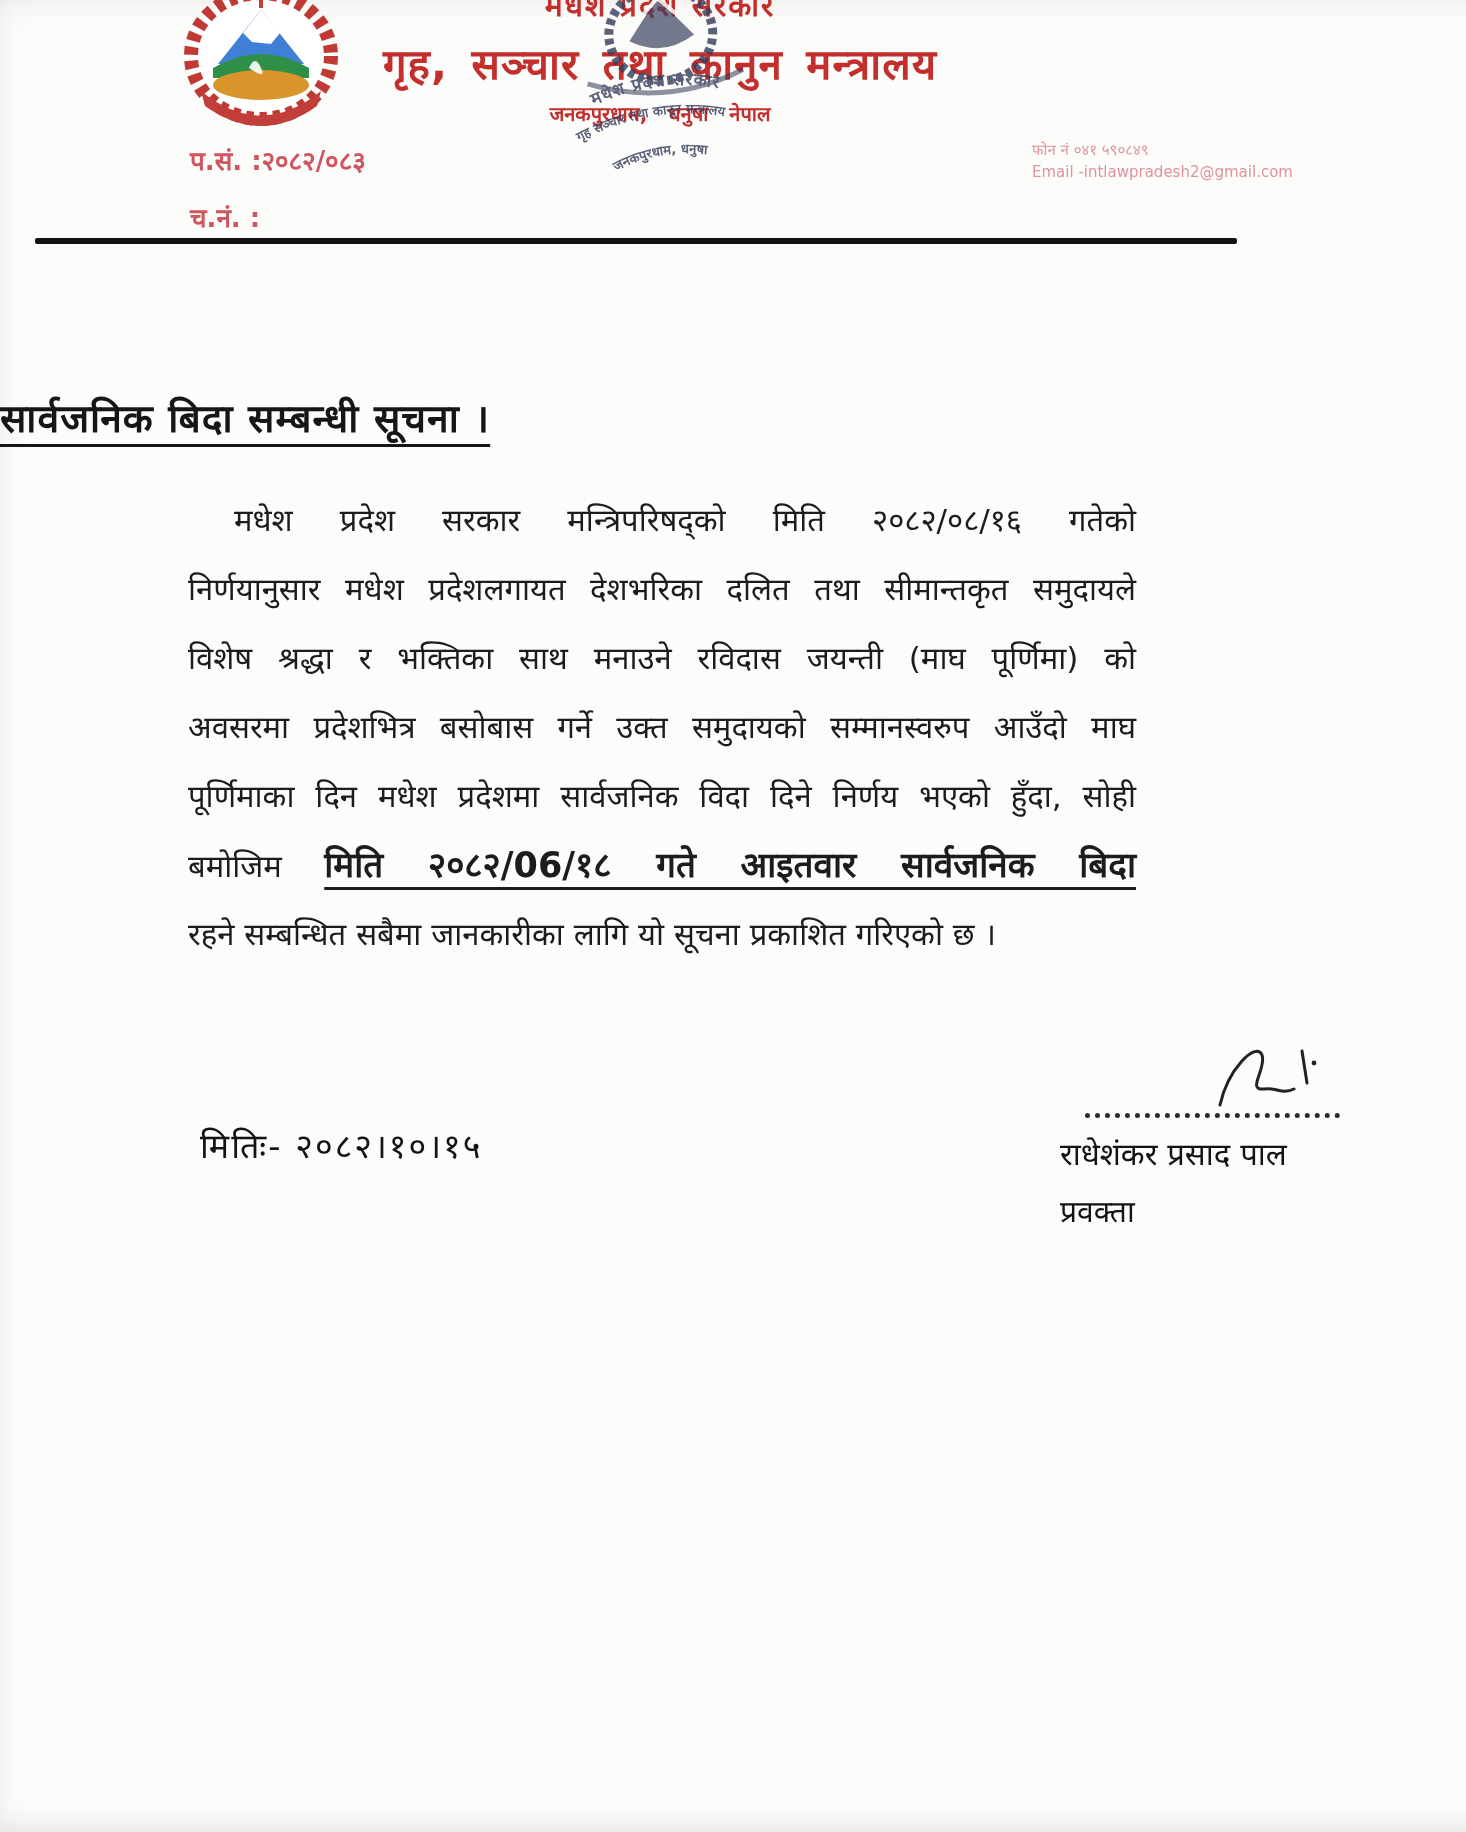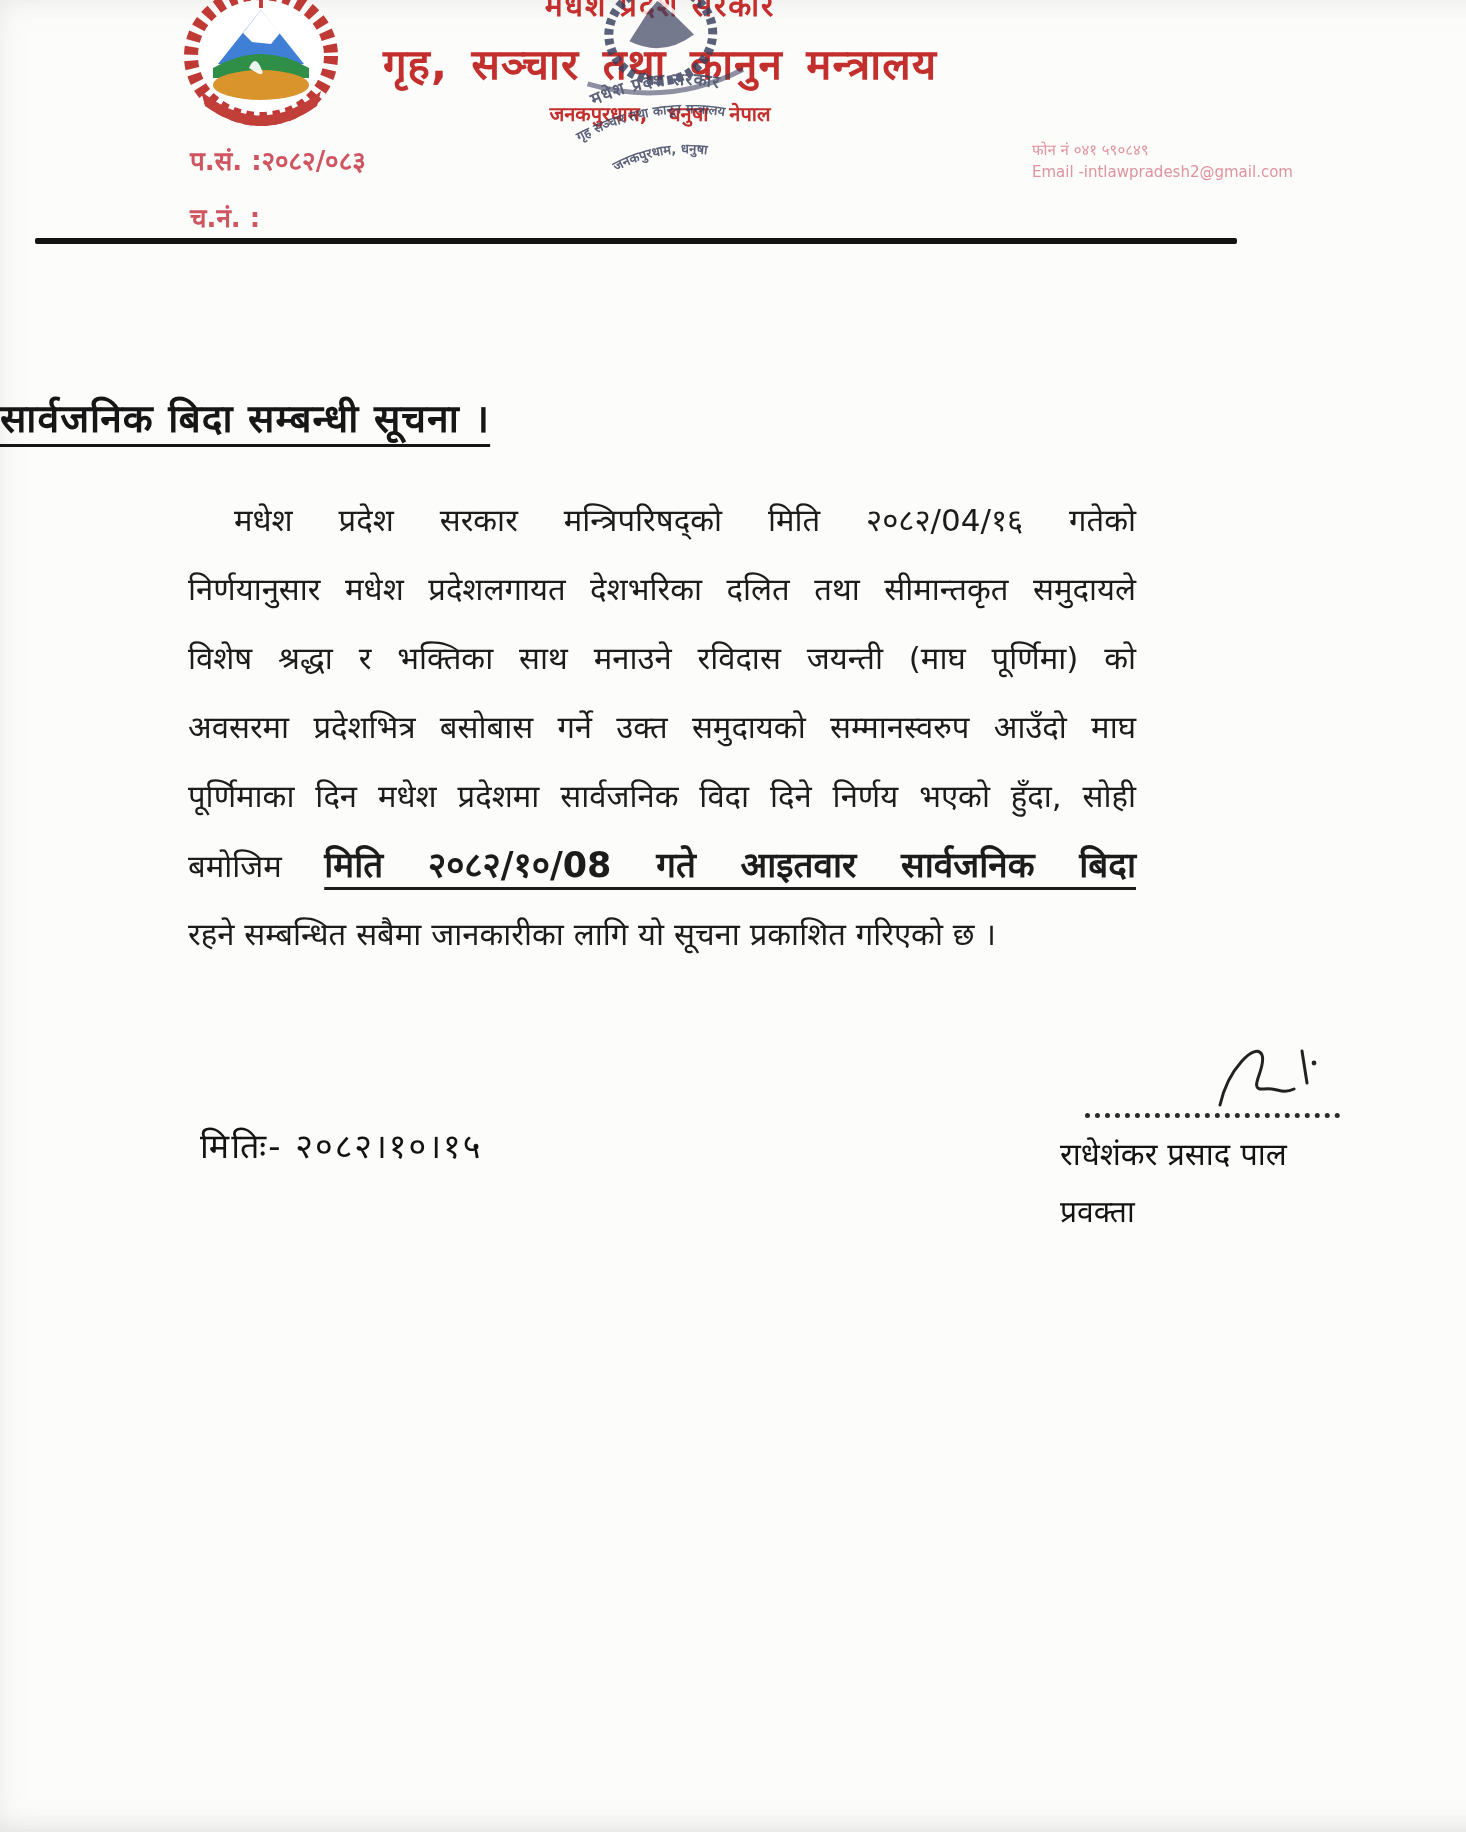"मधेश प्रदेश सरकार मन्त्रिपरिषद्को मिति" div.bline { text: २०८२/04/१६ -> २०८२/०८/१६ }
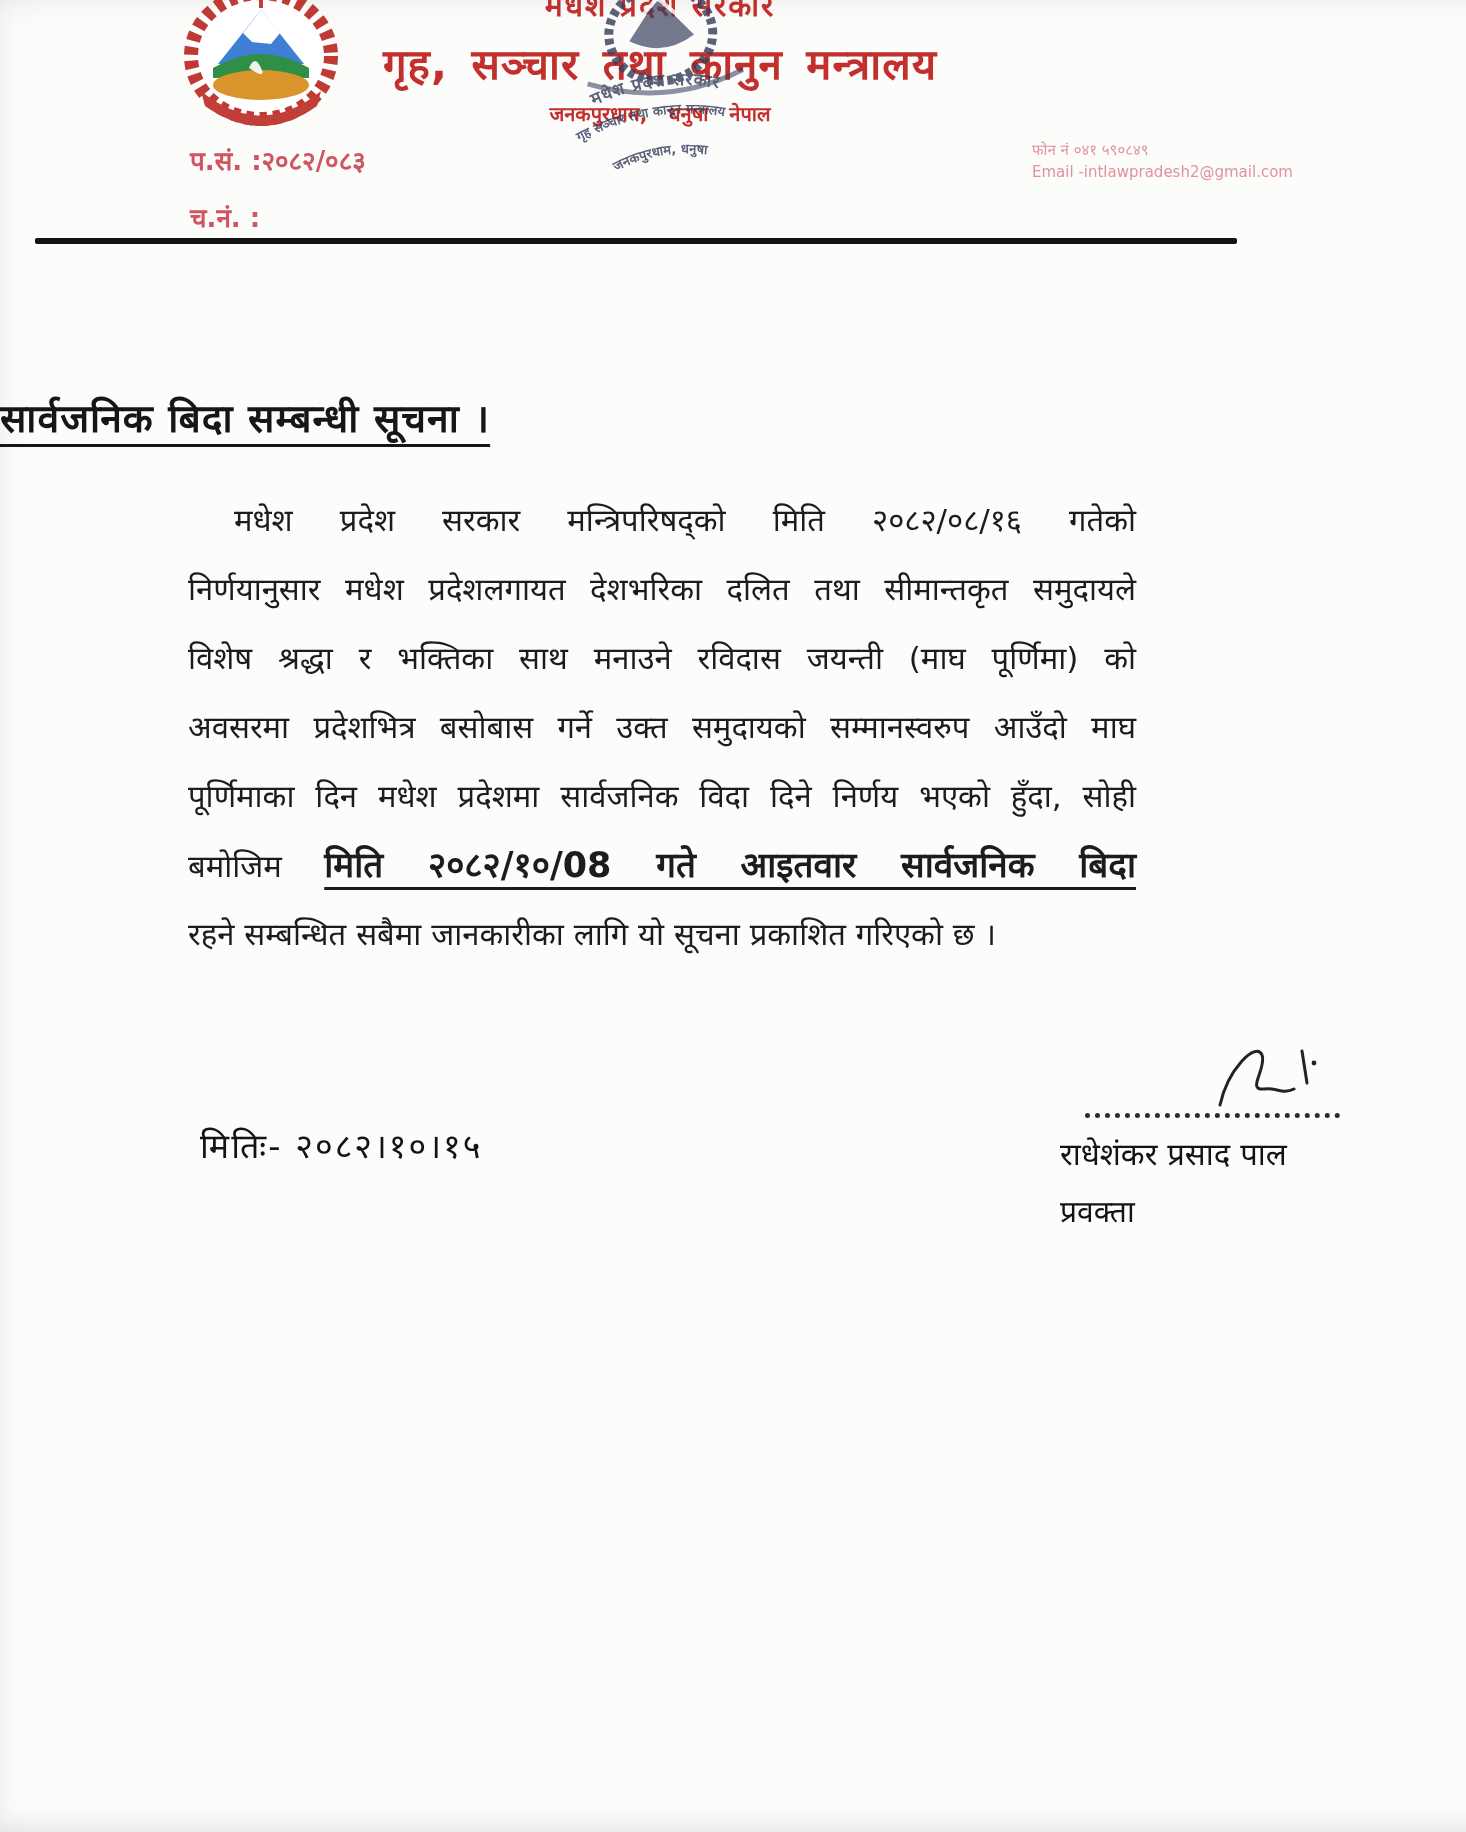"मिति २०८२/१०/08 गते आइतवार सार्वजनिक" span.bold-seg { text: २०८२/१०/08 -> २०८२/06/१८ }
